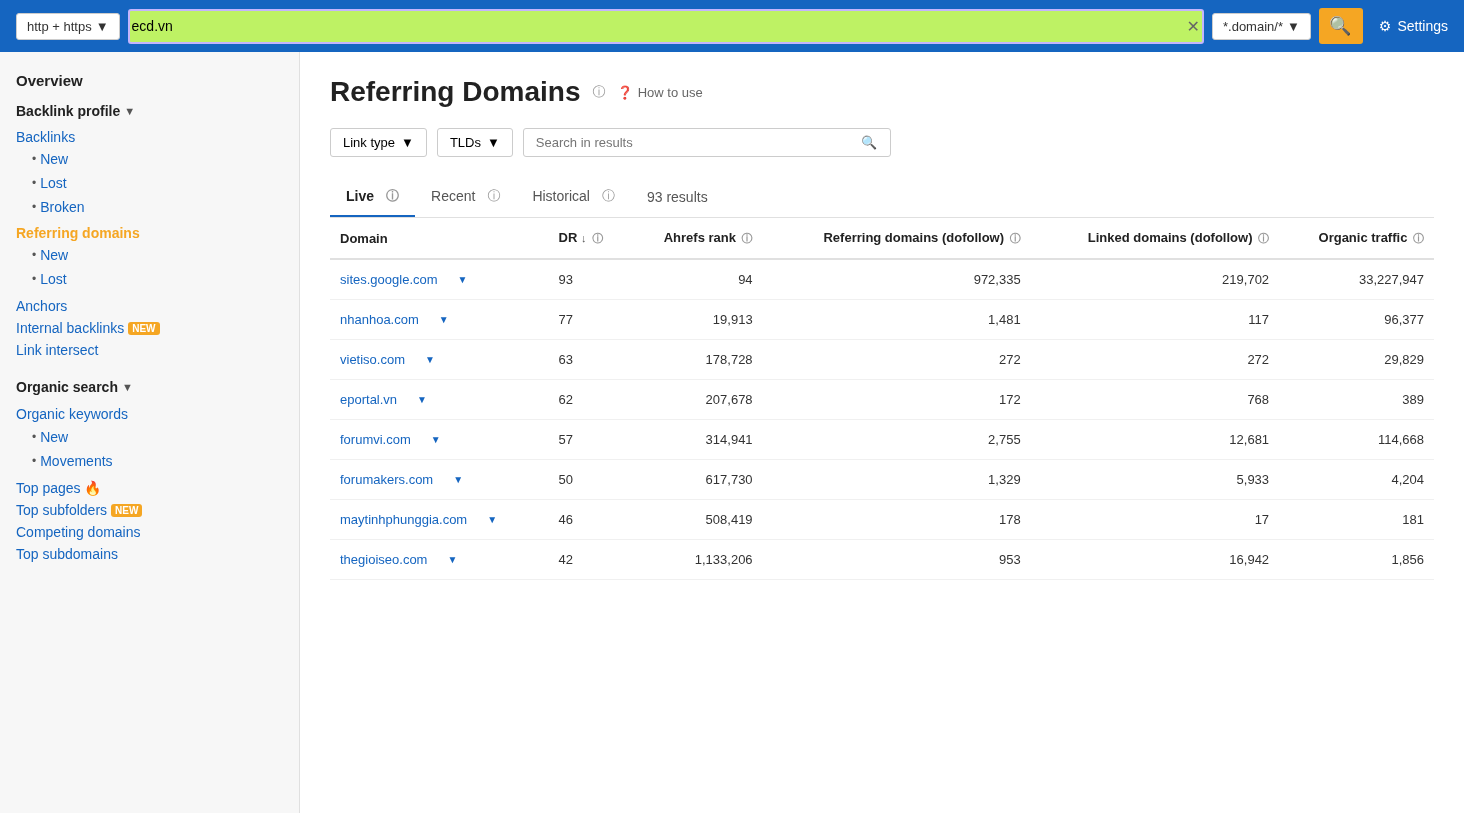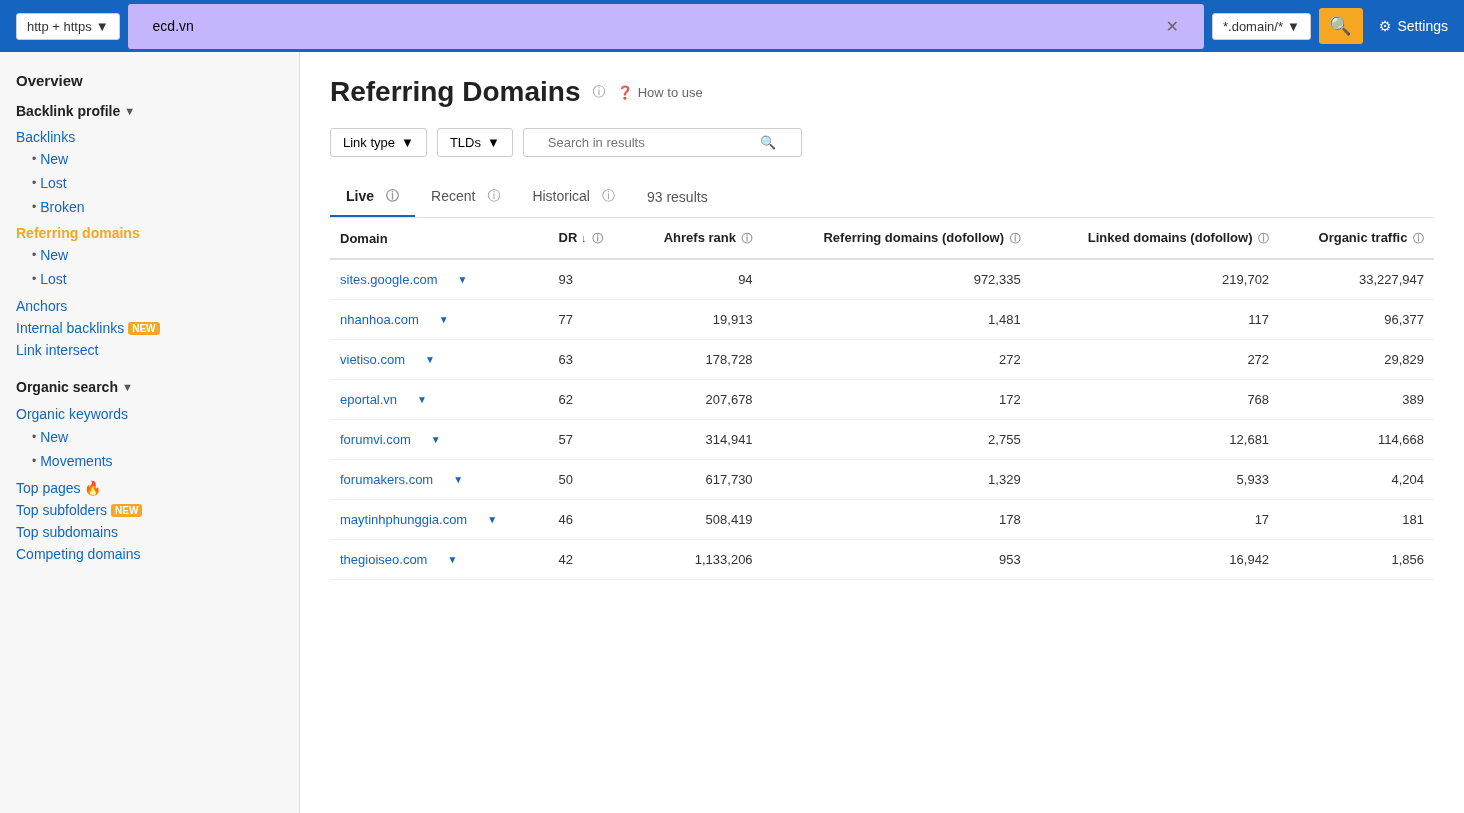"ecd.vn" .topbar-url-input { background: #c4b5fd -> #bef264; border: 7px solid #c4b5fd -> 2px solid #c4b5fd; padding: 6px 18px -> 6px 2px }
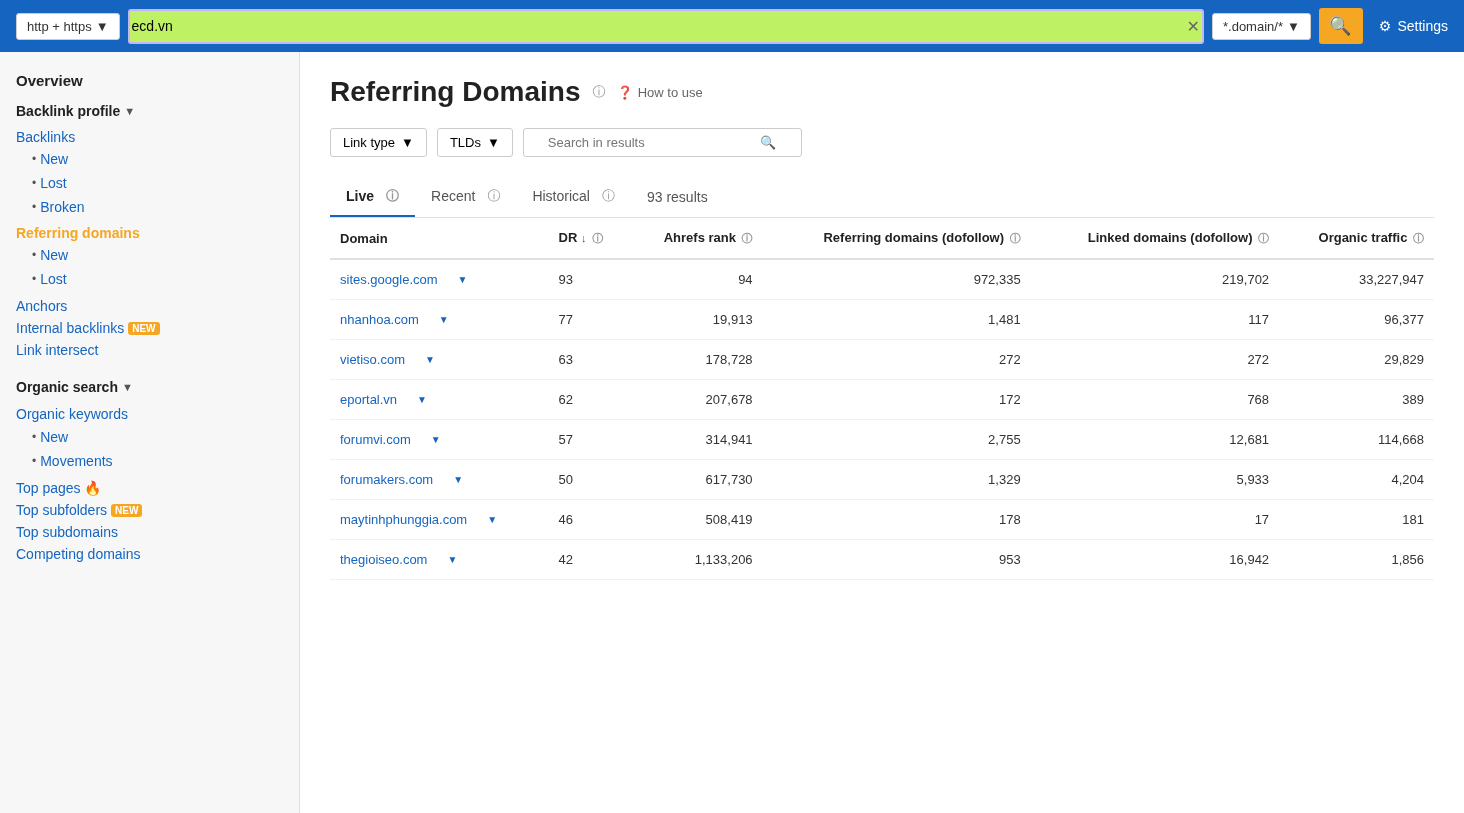"Search in results" .search-box { padding: 6px 24px -> 6px 12px; width: 279px -> 368px }
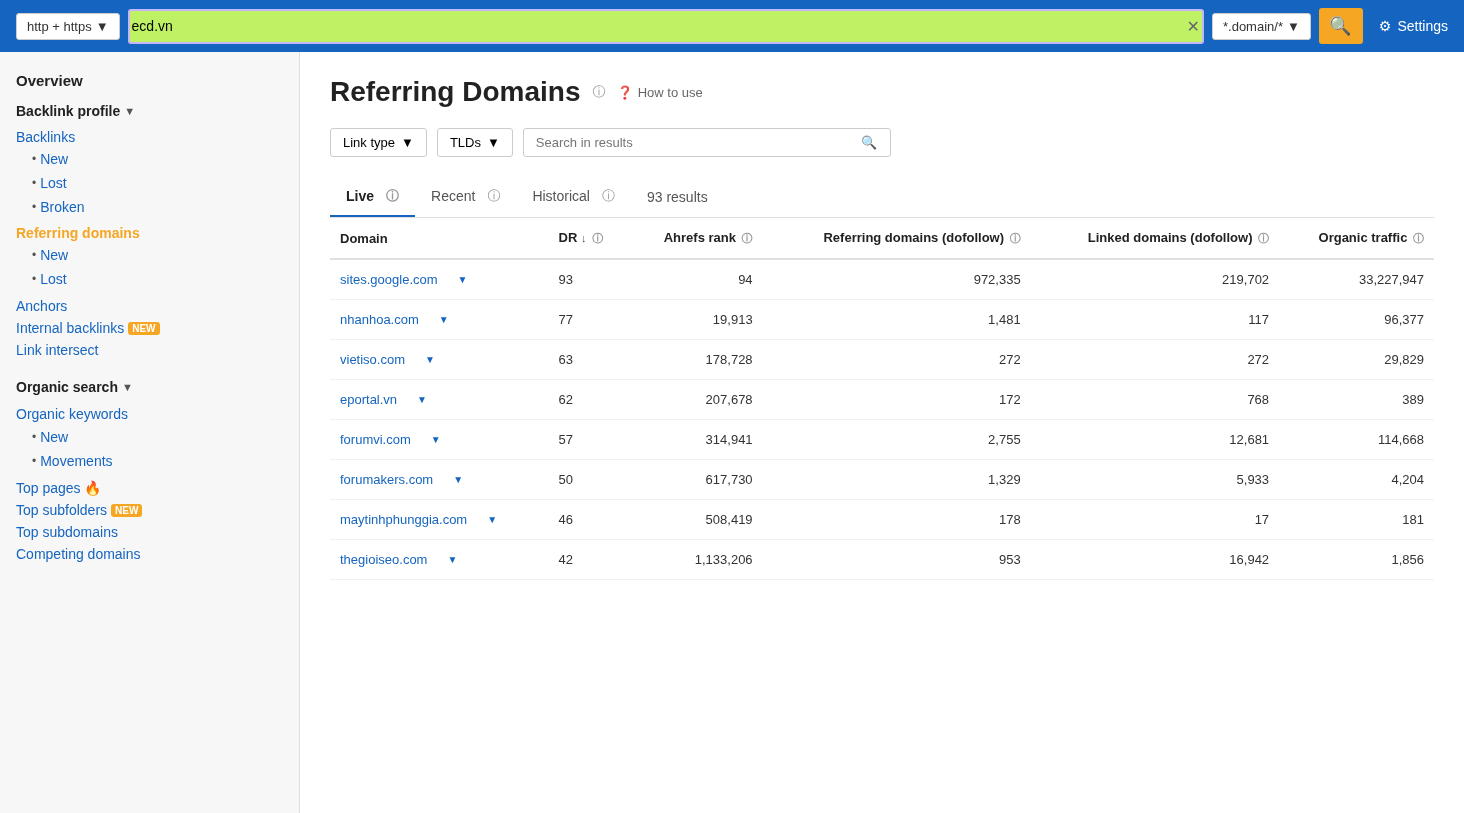"Top subdomains" a.sidebar-plain-link { order: before "Competing domains" -> after "Competing domains" }
